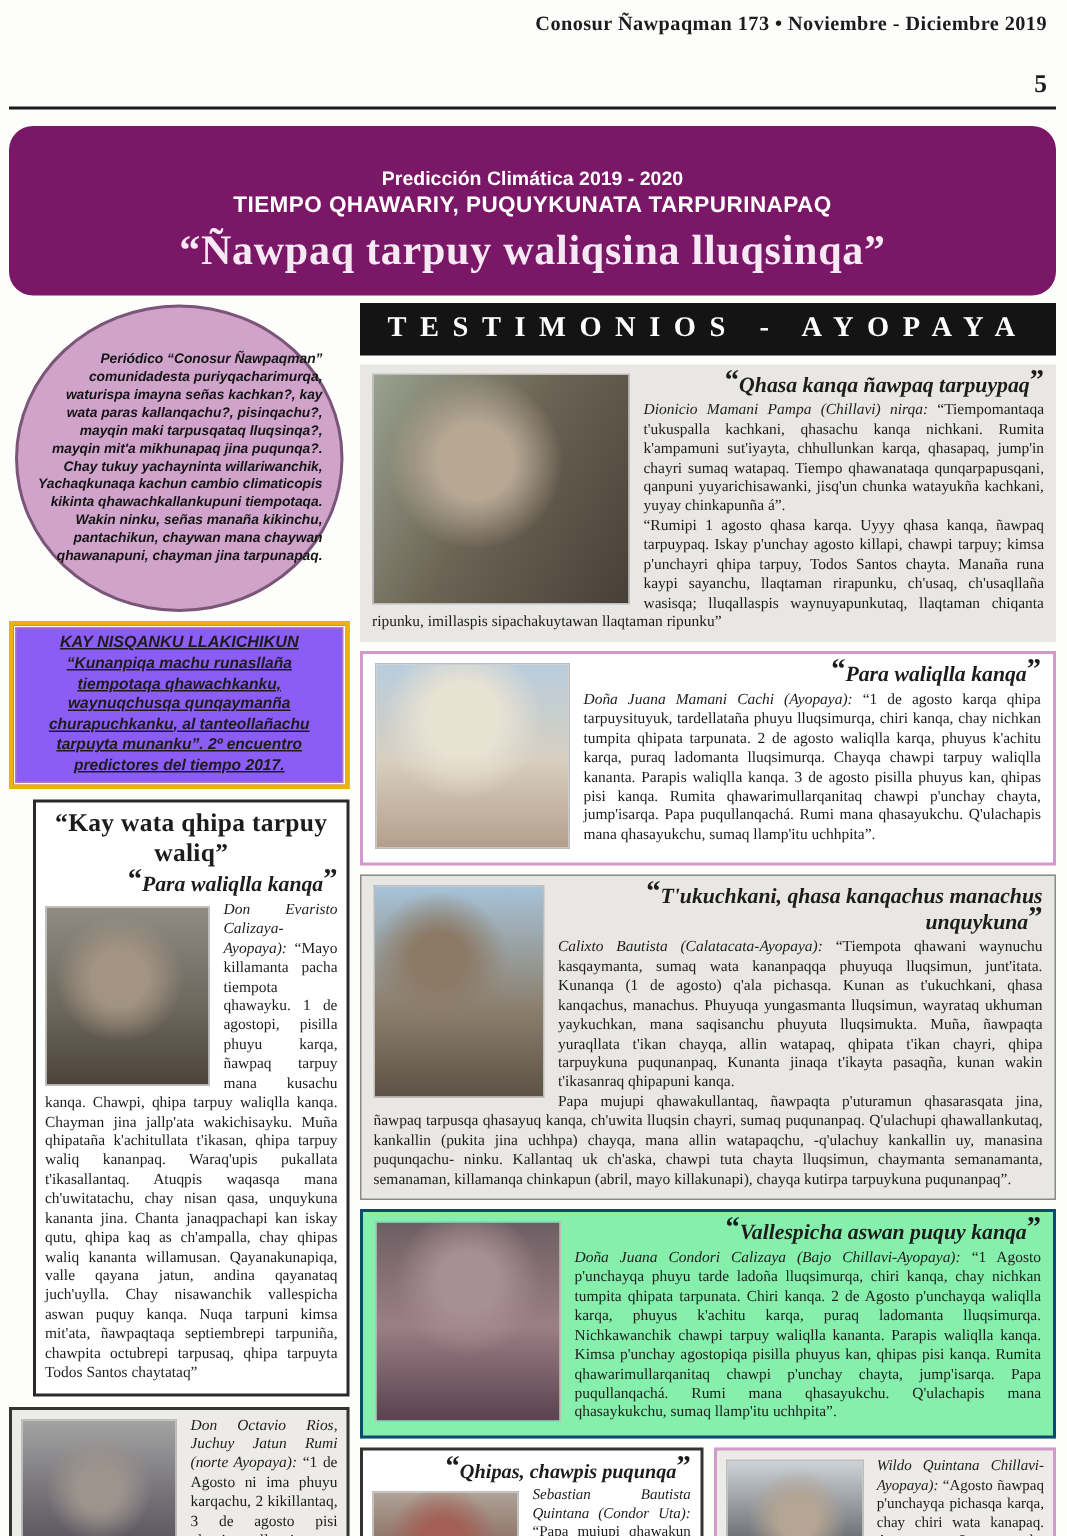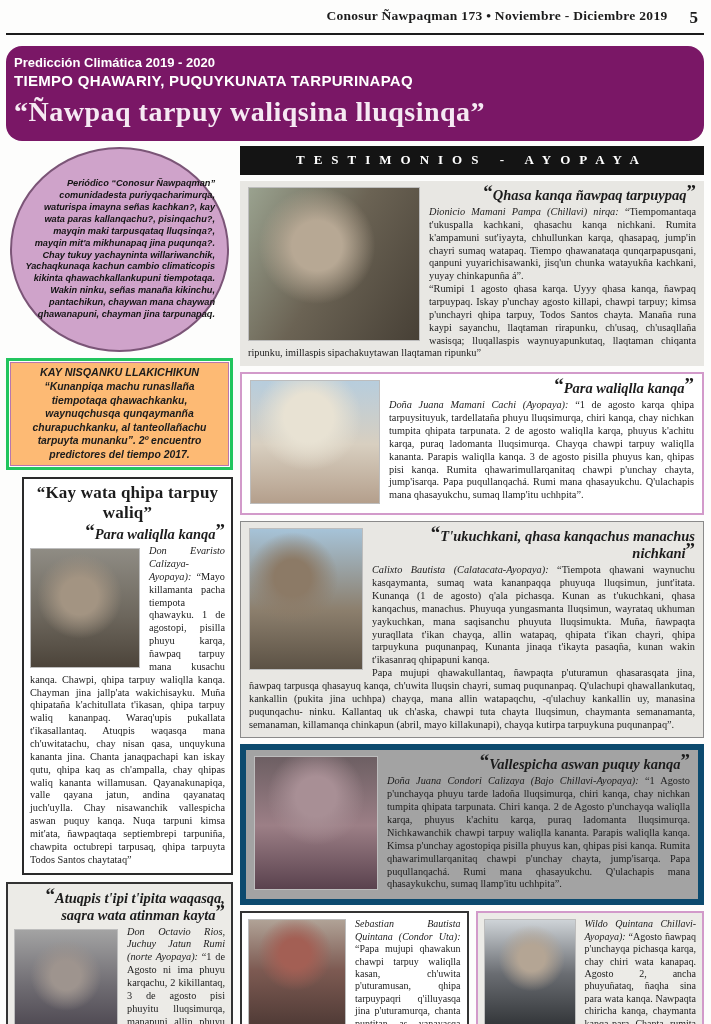"Conosur Ñawpaqman 173 • Noviembre" .masthead { align-items: flex-start -> flex-end; flex-direction: none -> column }
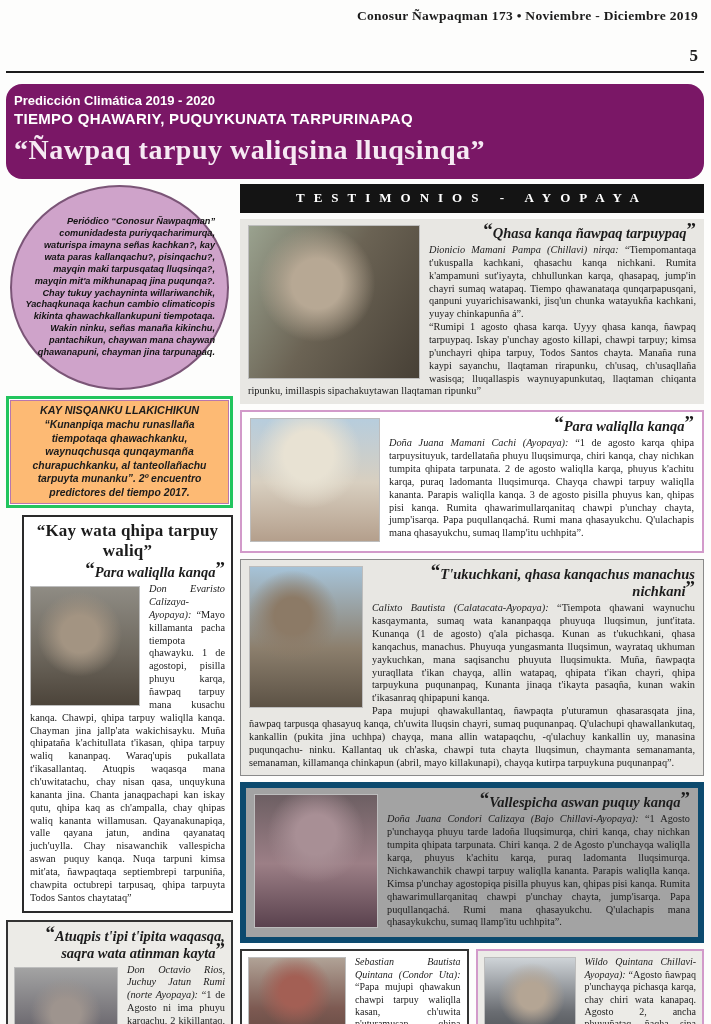"Predicción Climática 2019 - 2020" .hero { padding: 9px 8px 13px -> 27px 8px 13px; text-align: none -> center }
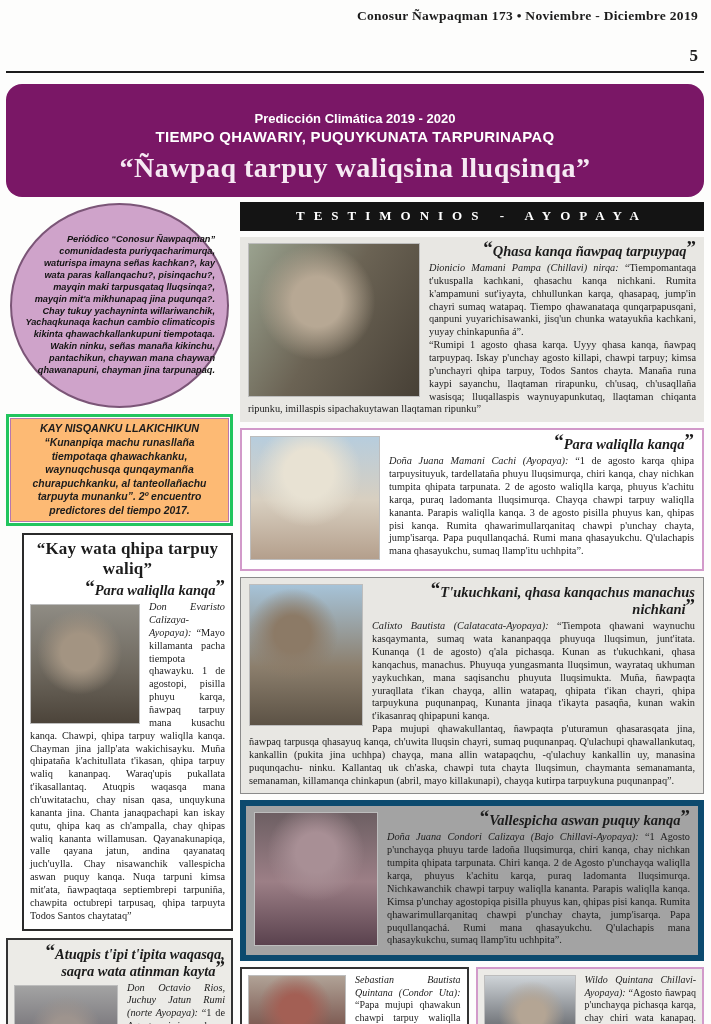"TESTIMONIOS - AYOPAYA" .bar { font-size: 13px -> 19px }
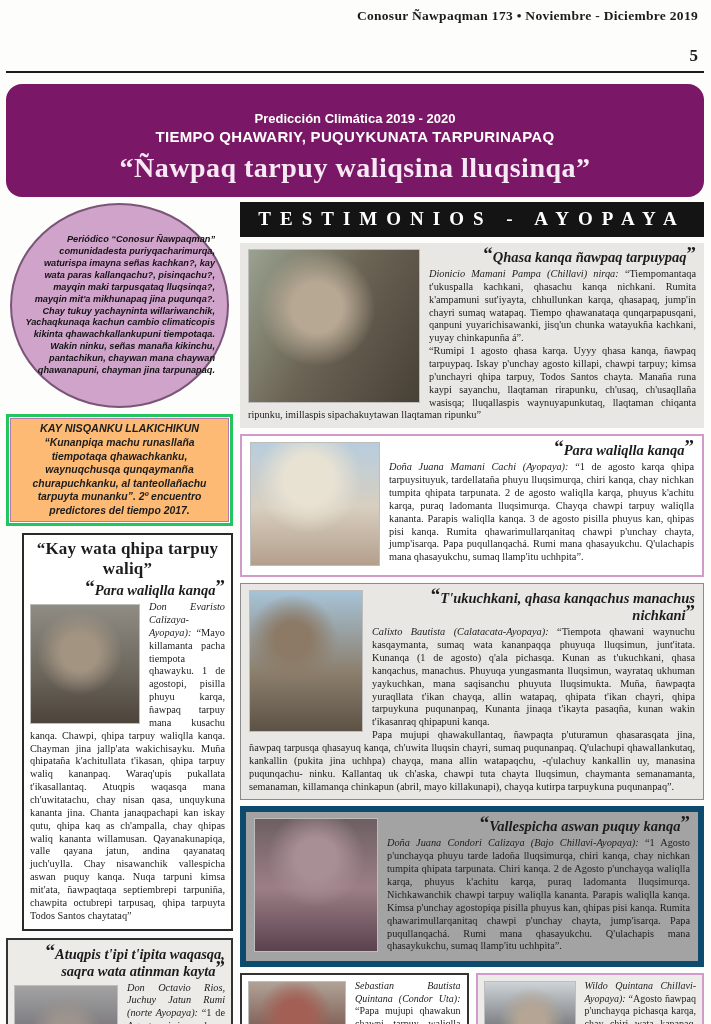"KAY NISQANKU LLAKICHIKUN" .warn { background: #fdba74 -> #8b5cf6; border: 3px solid #22c55e -> 3px solid #eab308; text-decoration: none -> underline }
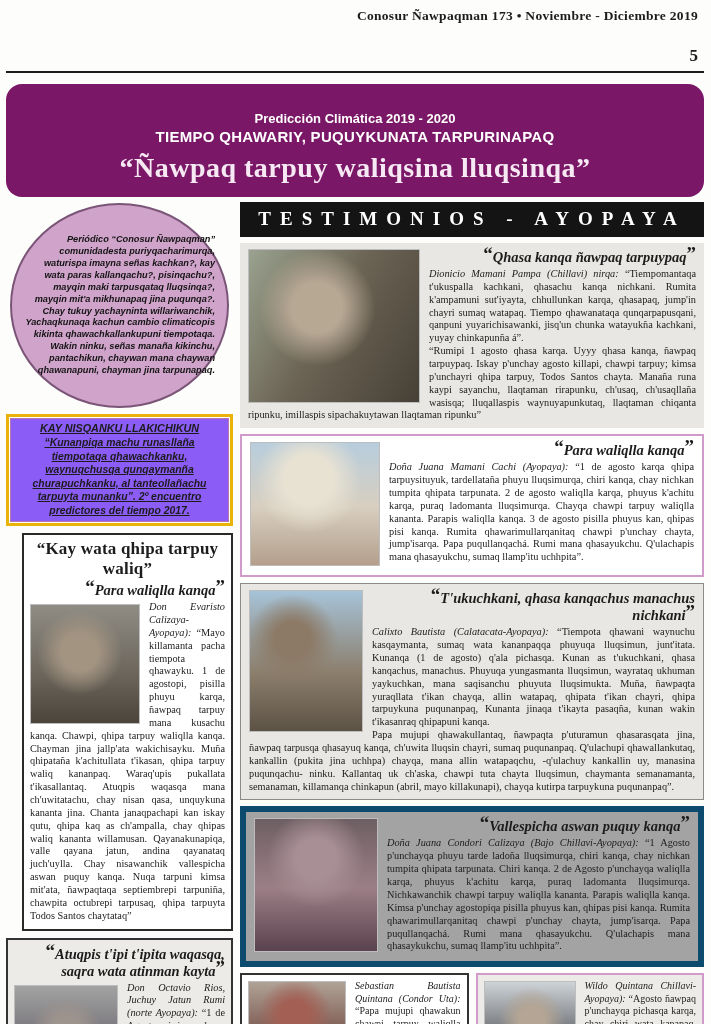"T'ukuchkani, qhasa kanqachus manachus" span { text: nichkani -> unquykuna }
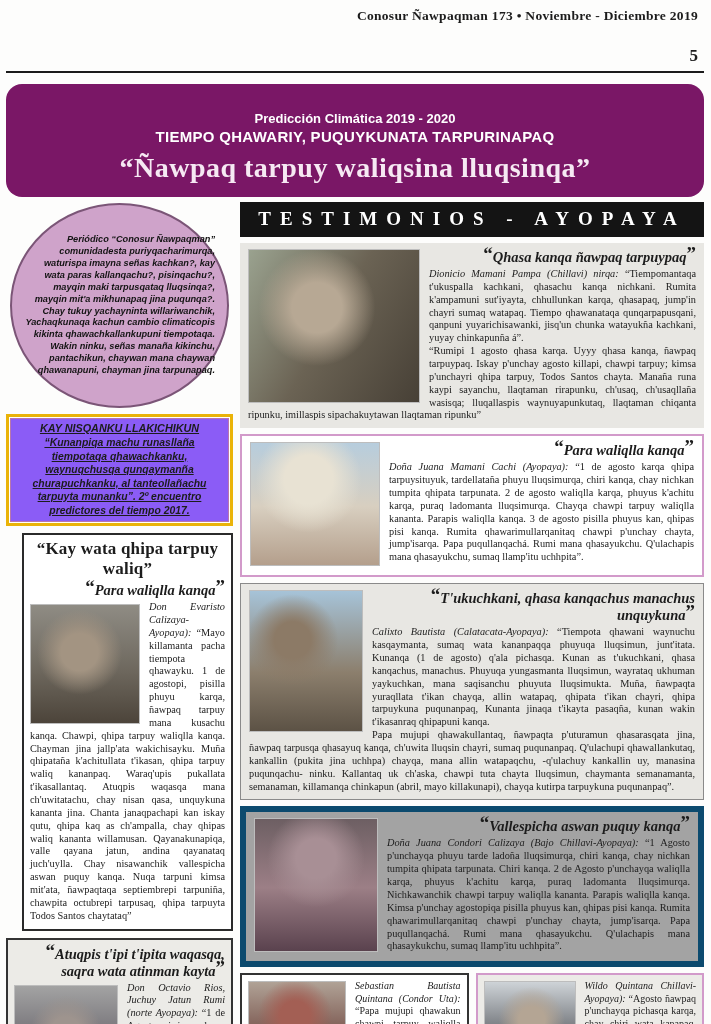"“Vallespicha aswan puquy kanqa”" .t4 { background: #a3a3a3 -> #86efac; border: 6px solid #0c4a6e -> 2px solid #0c4a6e }
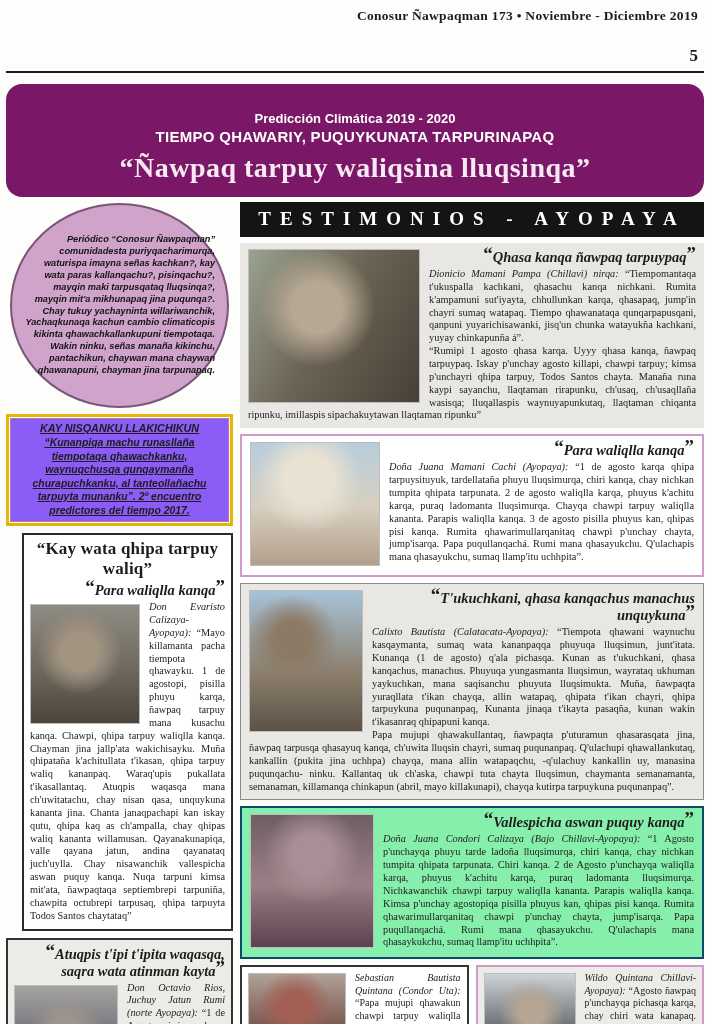"“Atuqpis t'ipi t'ipita waqasqa, saqra" h3.t-title { html: <h3><span>“</span><span>Atuqpis t'ipi t'ipita waqasqa, saqra wata atinman kayta</span><span>”</span></h3> -> none }
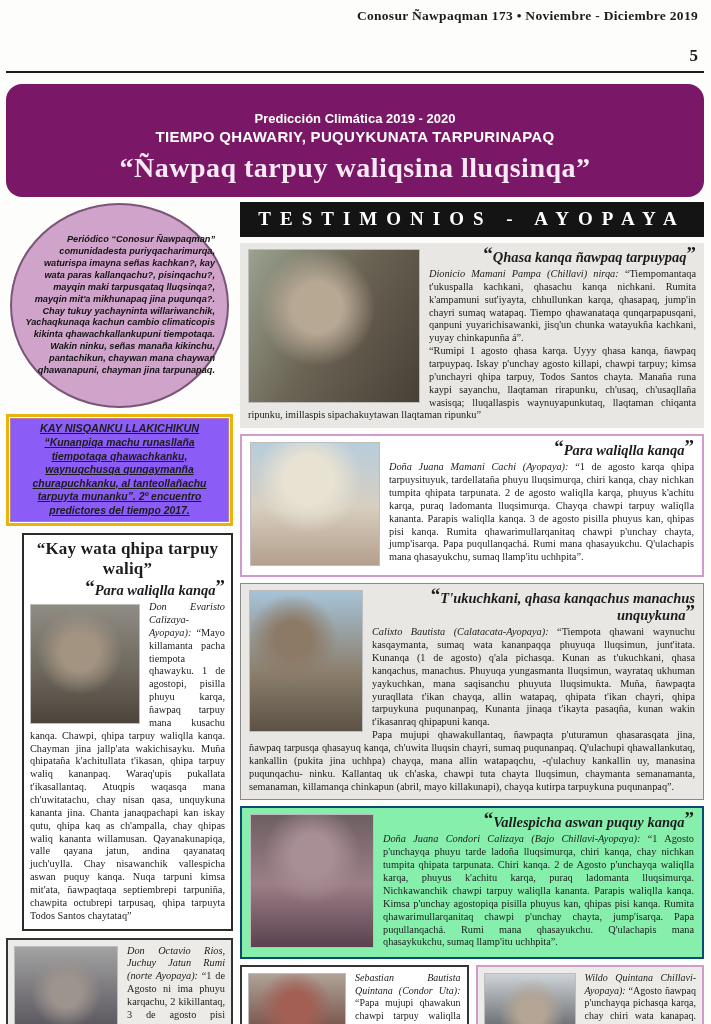"“Qhipas, chawpis puqunqa”" h3.t-title { html: none -> <h3><span>“</span><span>Qhipas, chawpis puqunqa</span><span>”</span></h3> }
